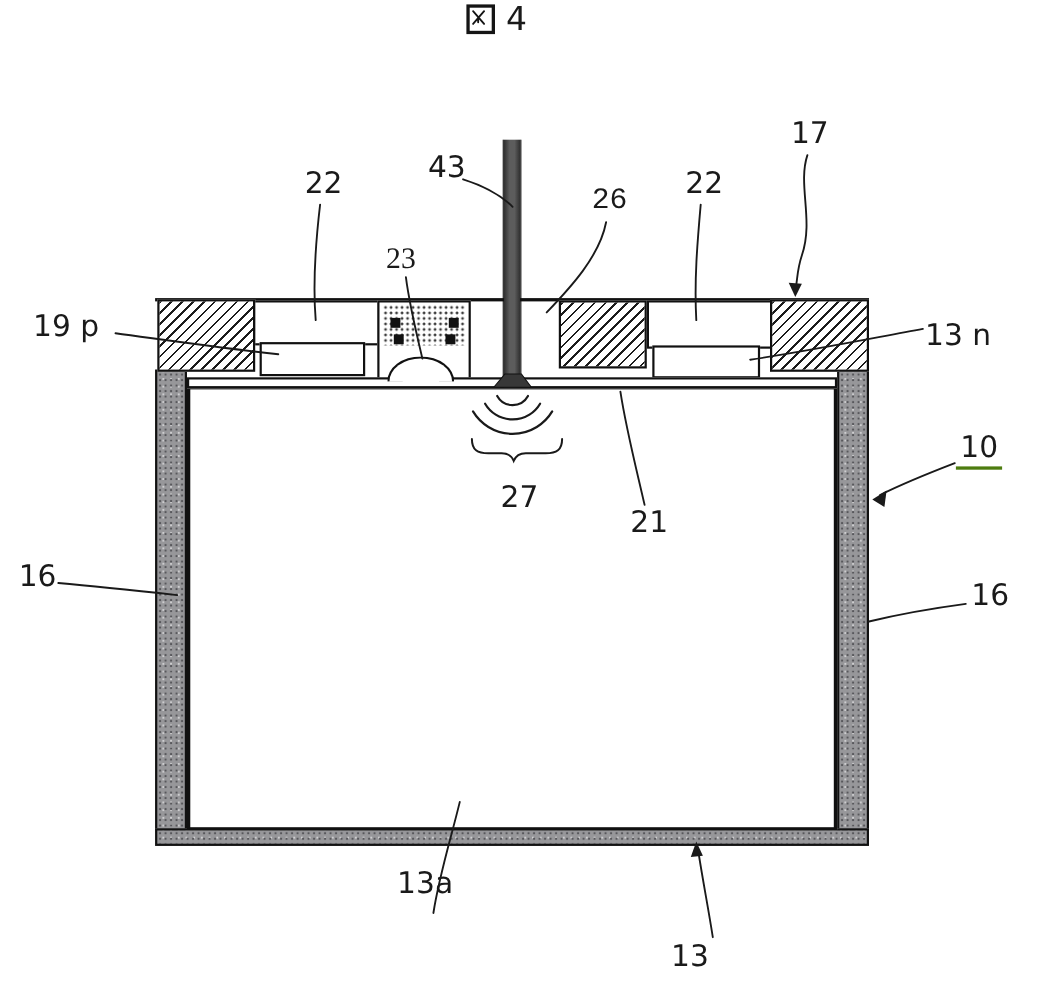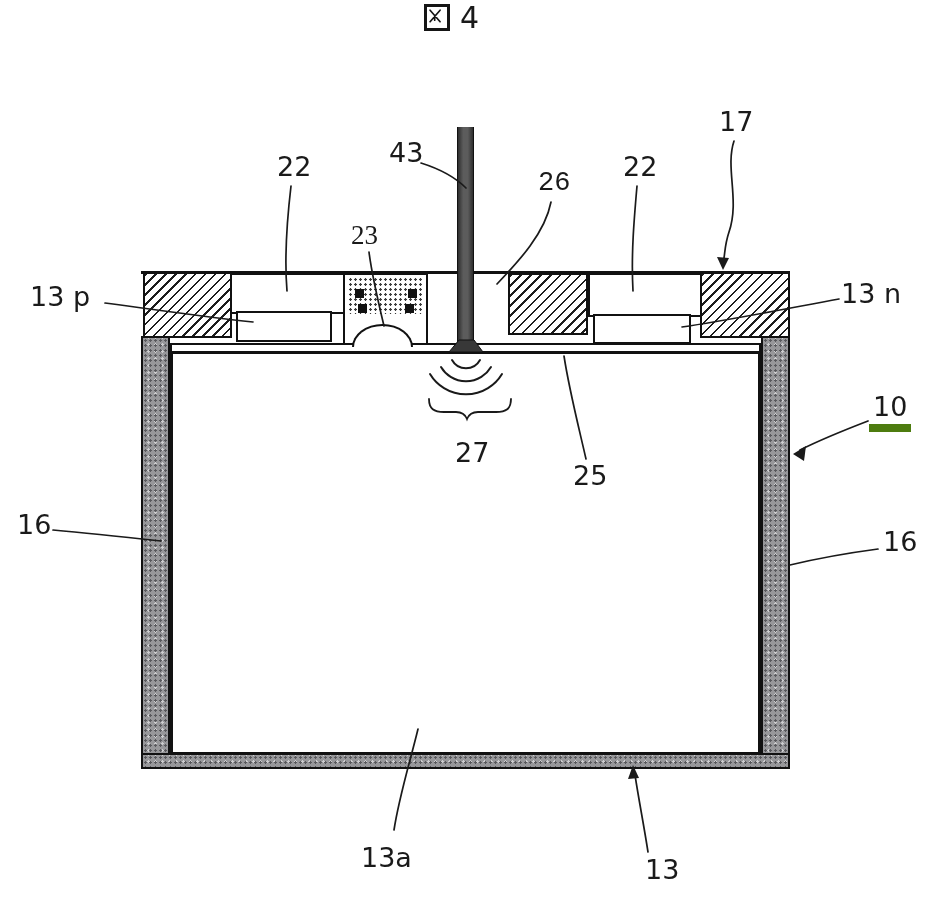"13 p" div.label { text: 13 -> 19 }
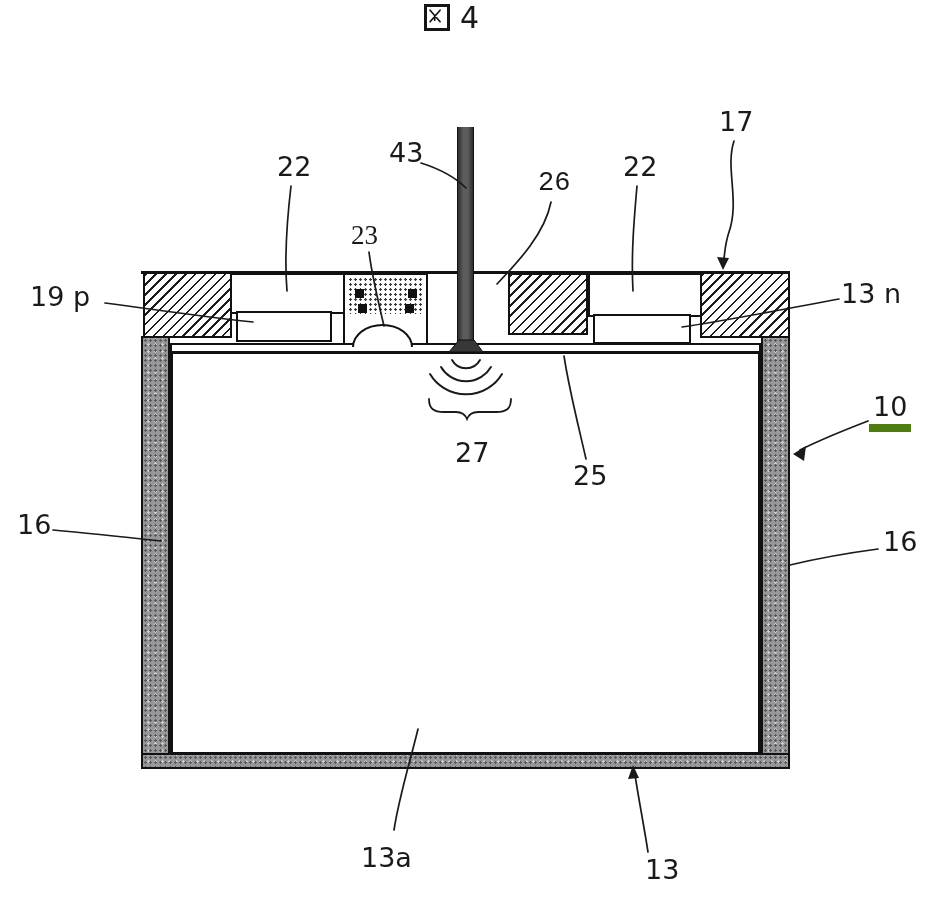"13 n" div.label { top: 280px -> 292px }
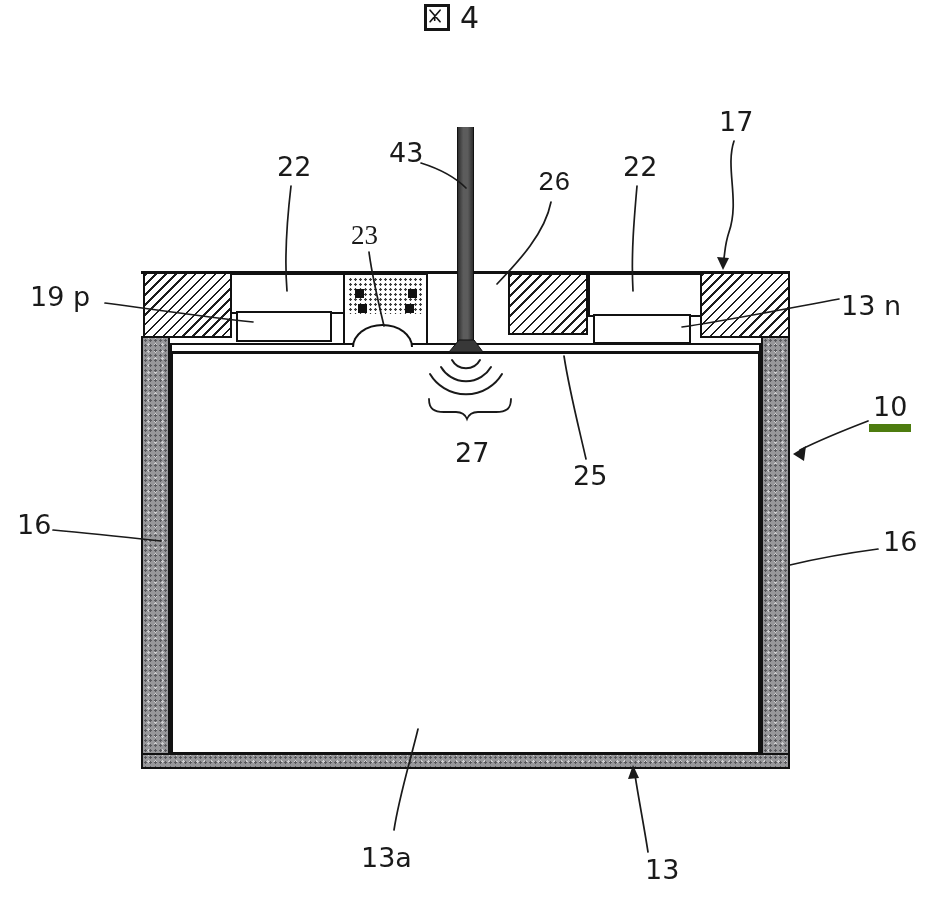"10" .underlined { border-bottom: 8px solid #4d7c0f -> 3px solid #4d7c0f }
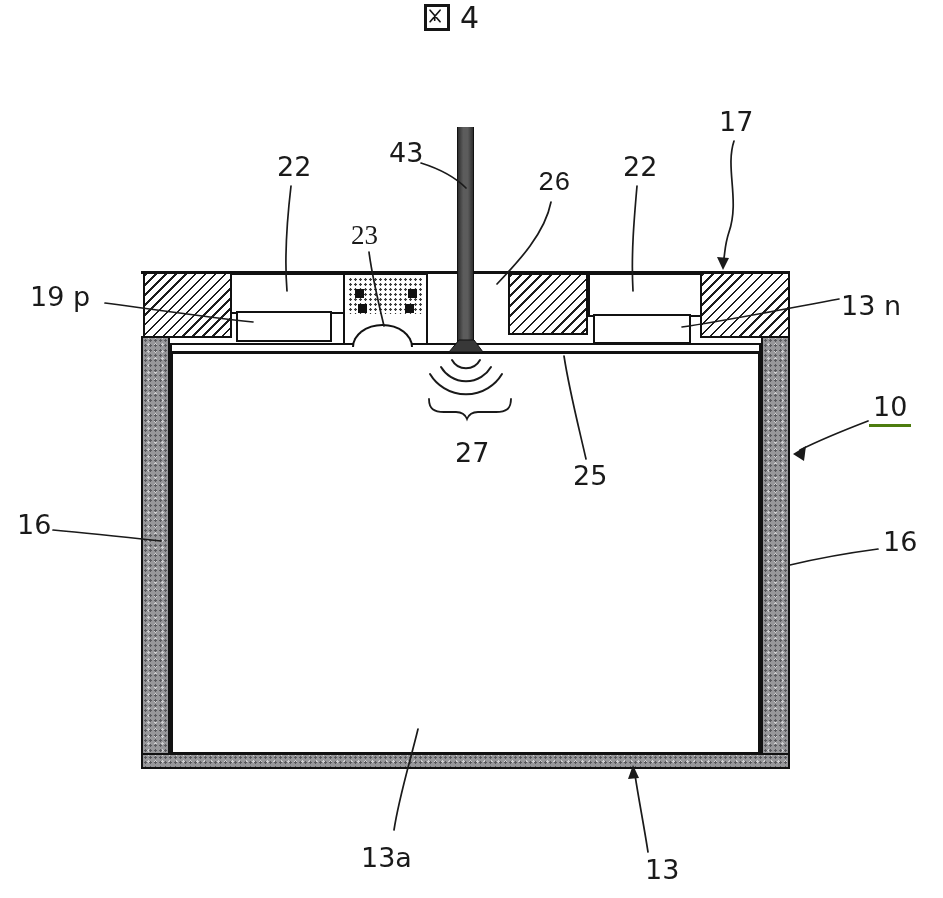"25" div.label { text: 25 -> 21 }
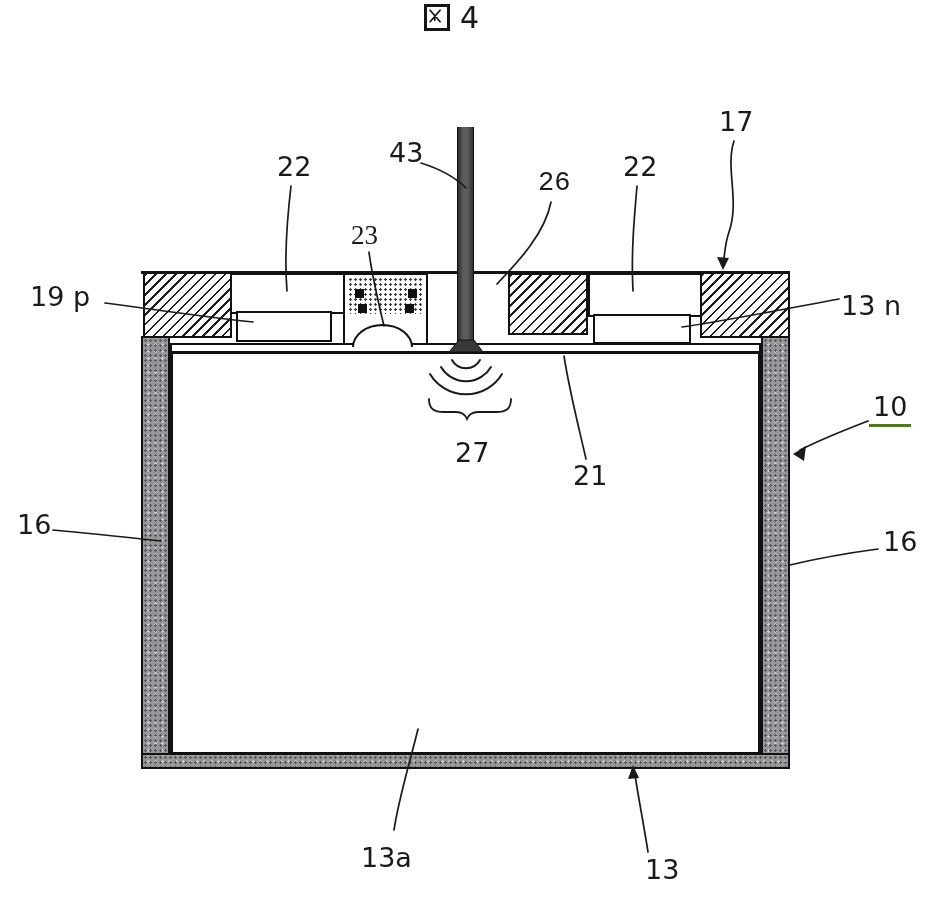"13a" div.label { top: 844px -> 790px }
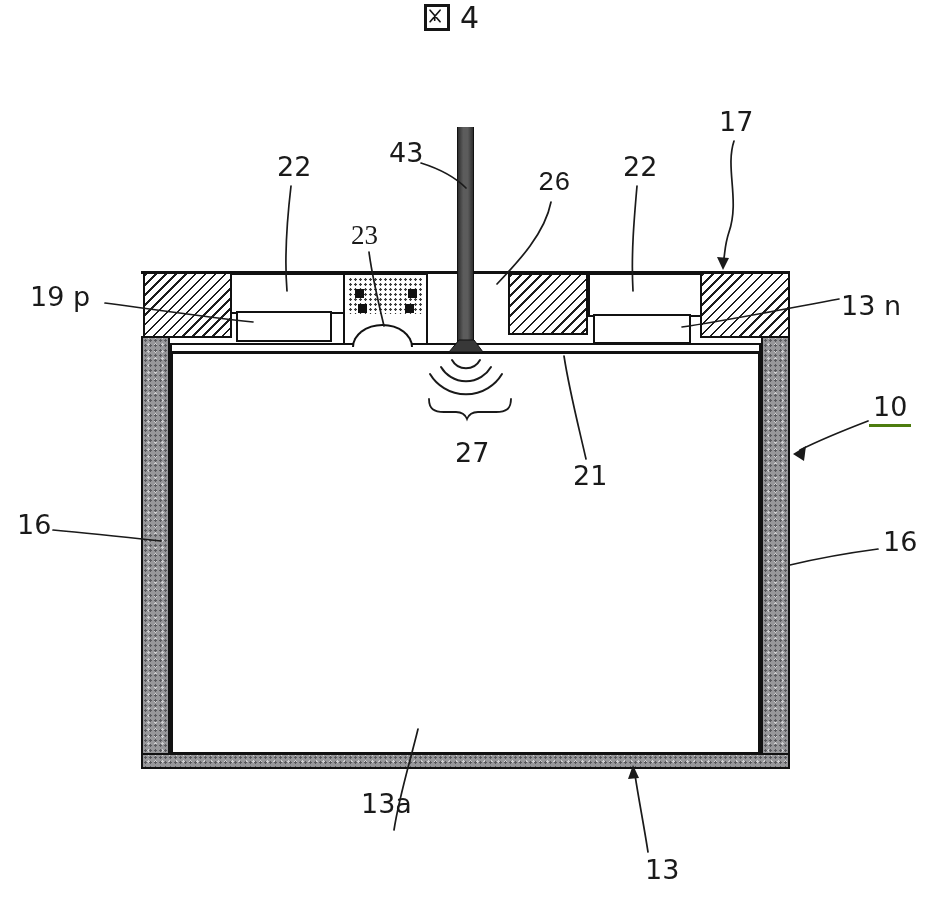"13" div.label { left: 645px -> 610px }
